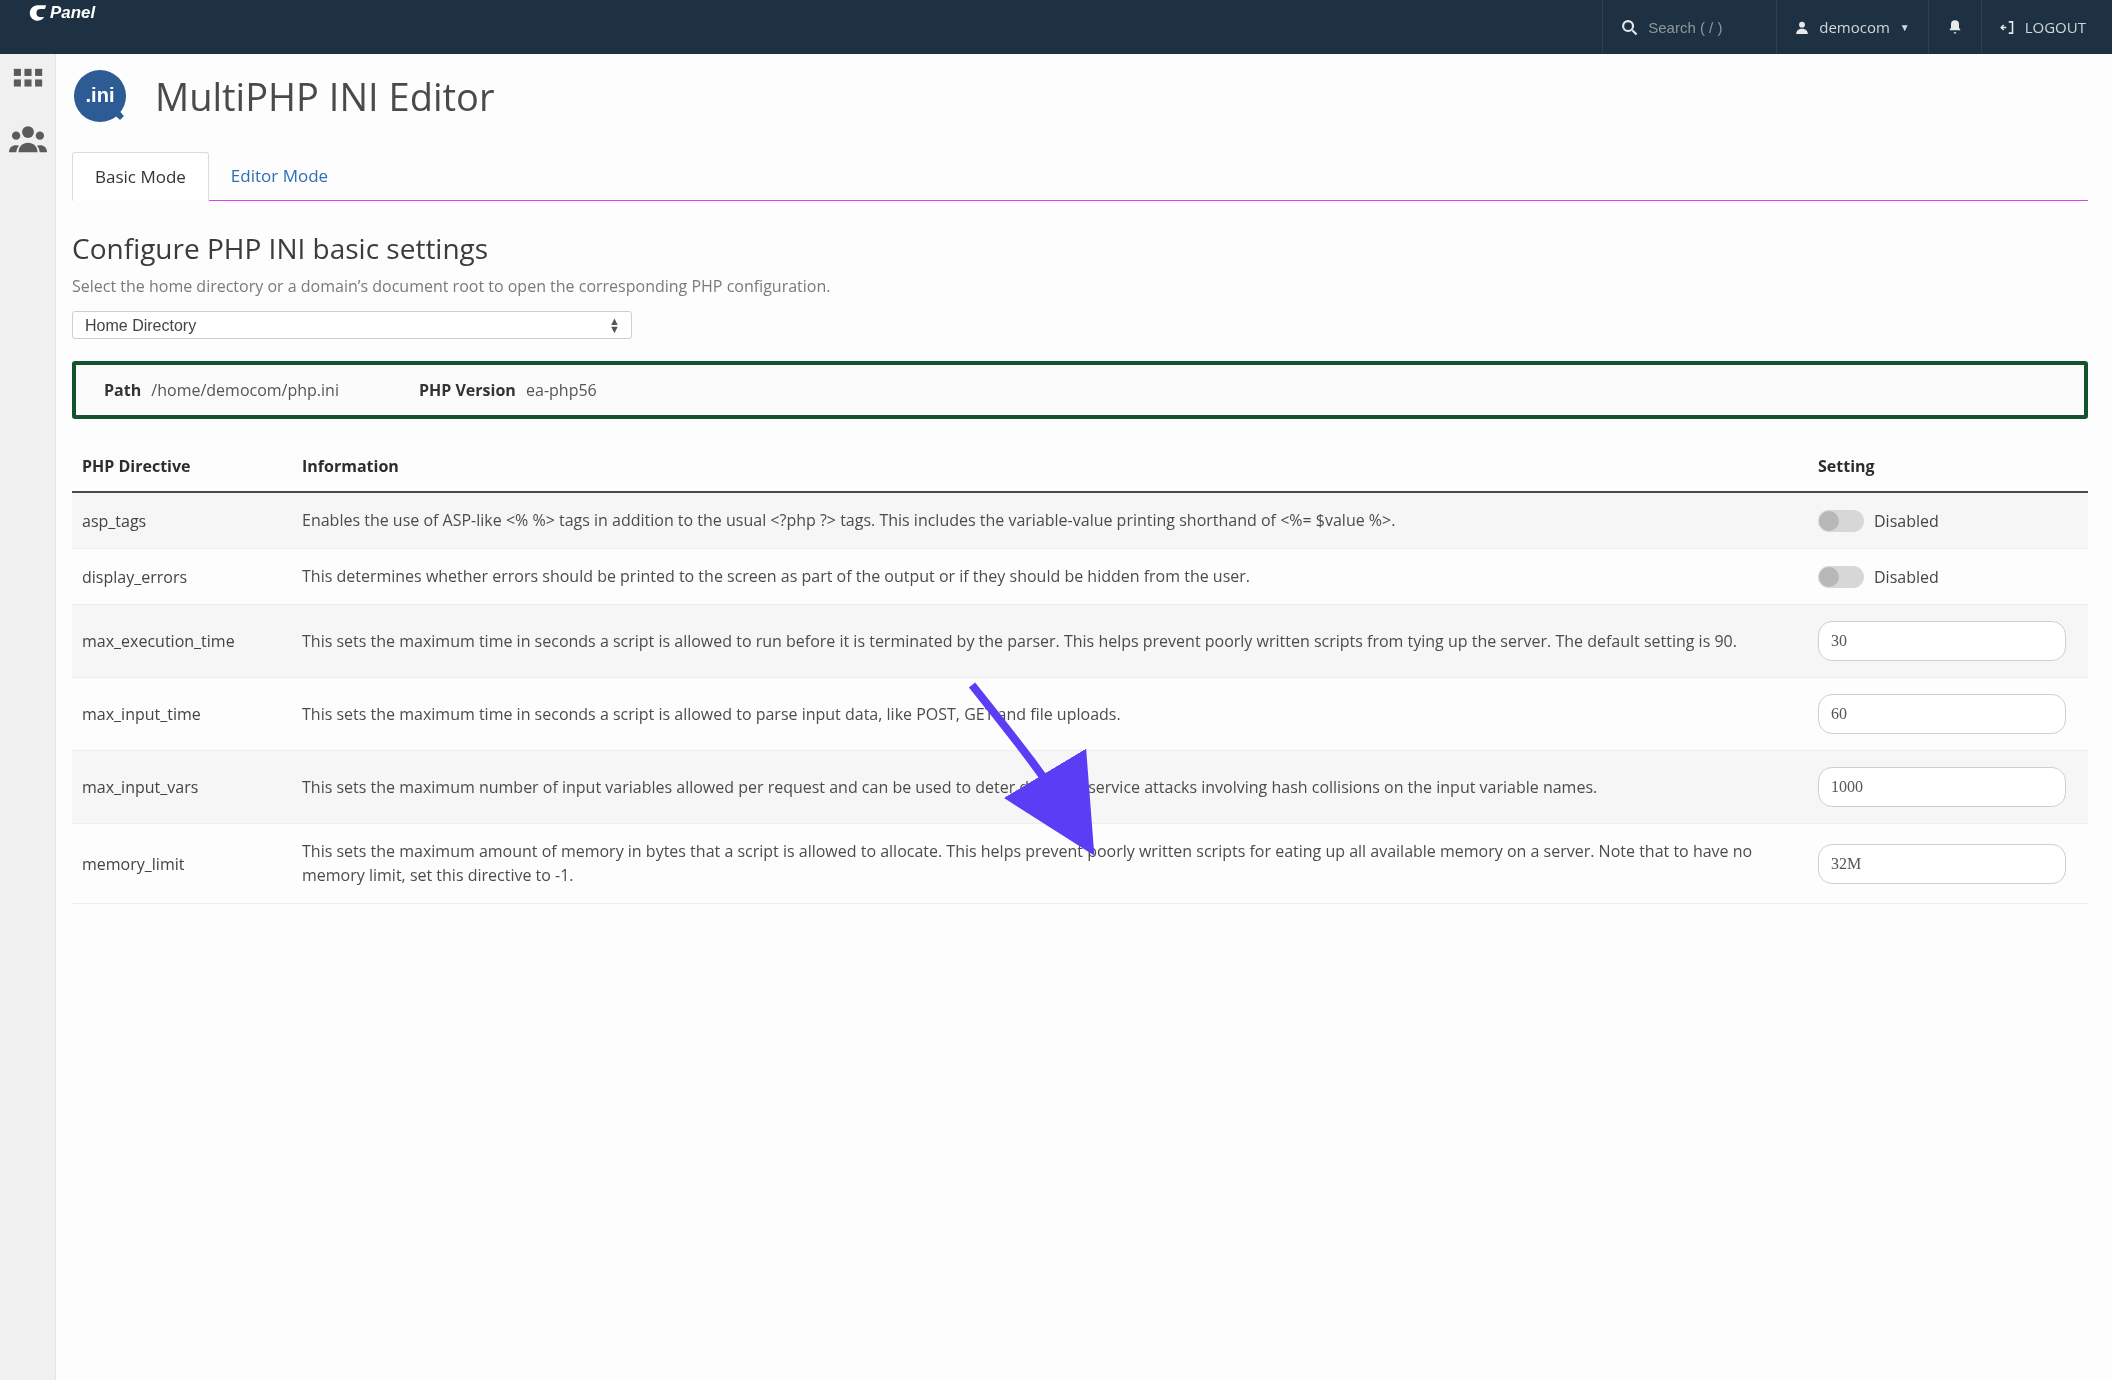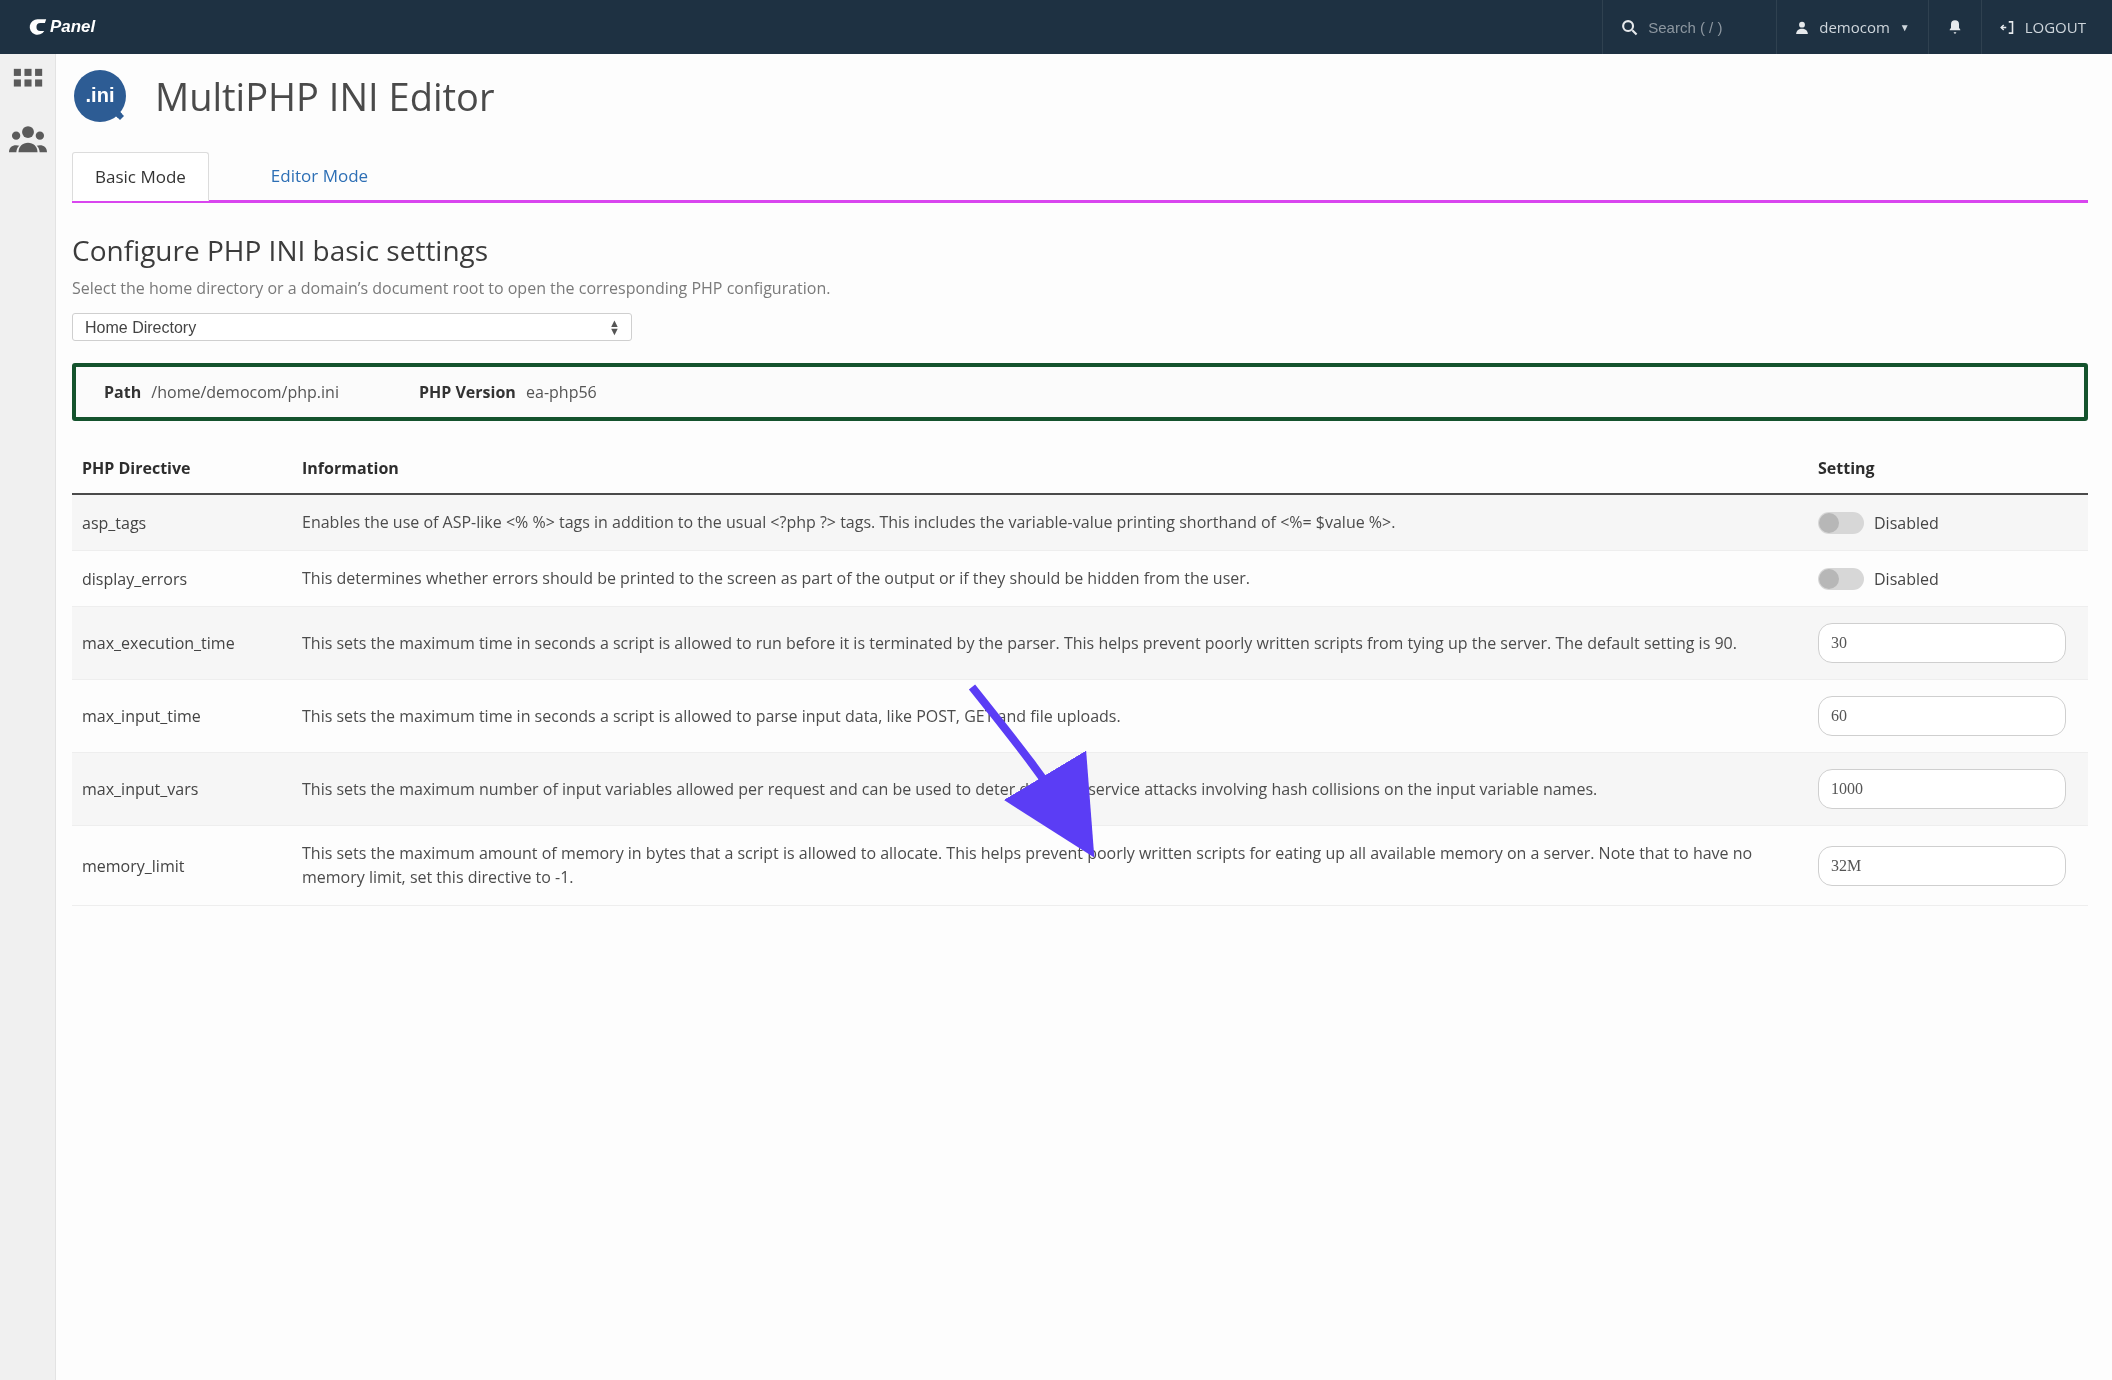"Panel" .navbar { align-items: center -> flex-start }
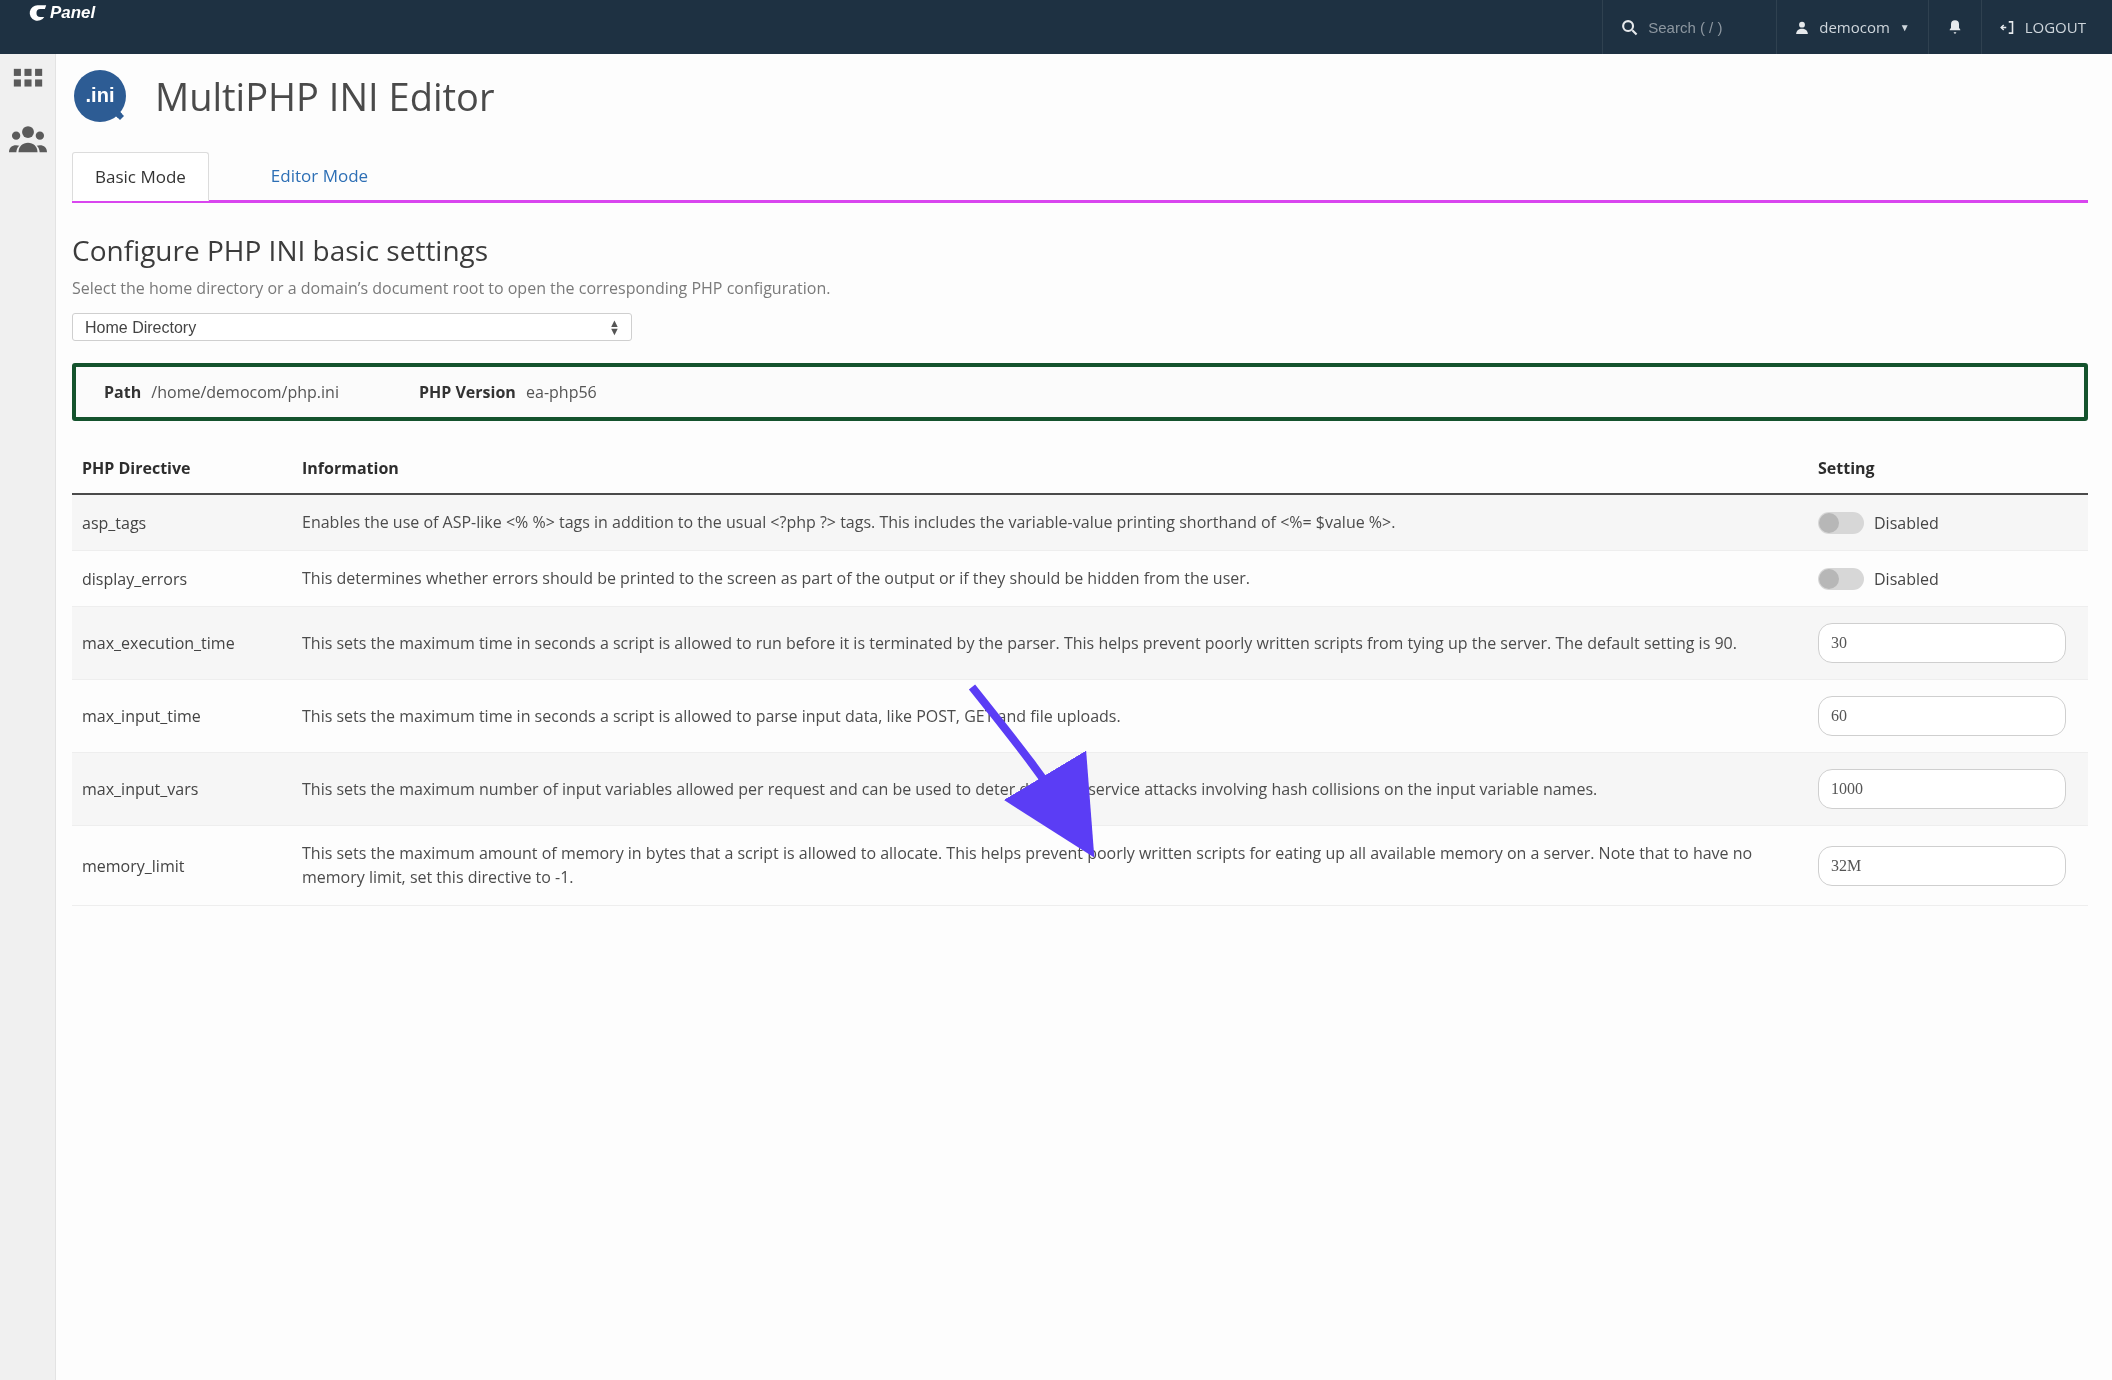"Basic Mode" .tabs-row { border-bottom: 3px solid #d946ef -> 1px solid #d946ef; gap: 40px -> none }
